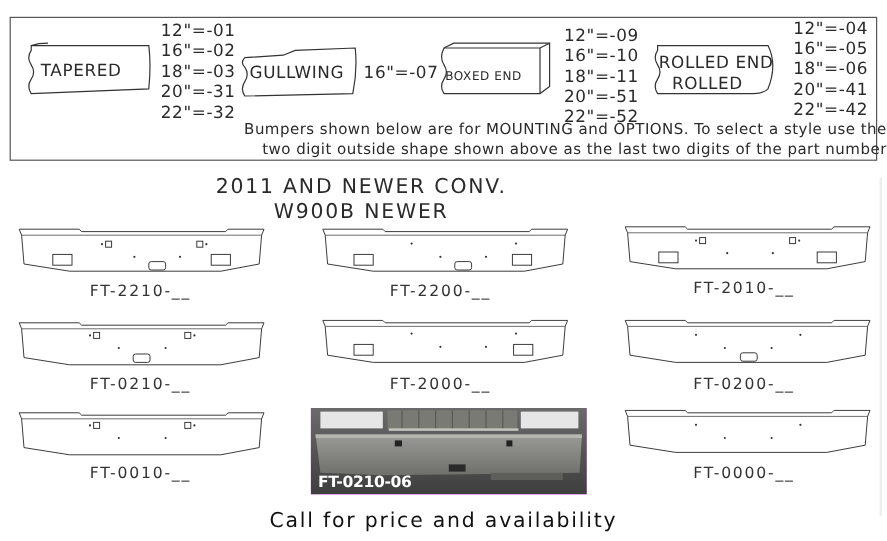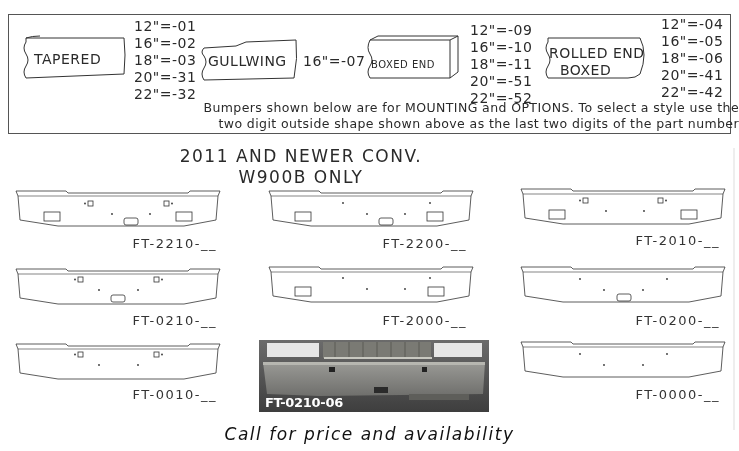"BOXED" div.abs { text: BOXED -> ROLLED }
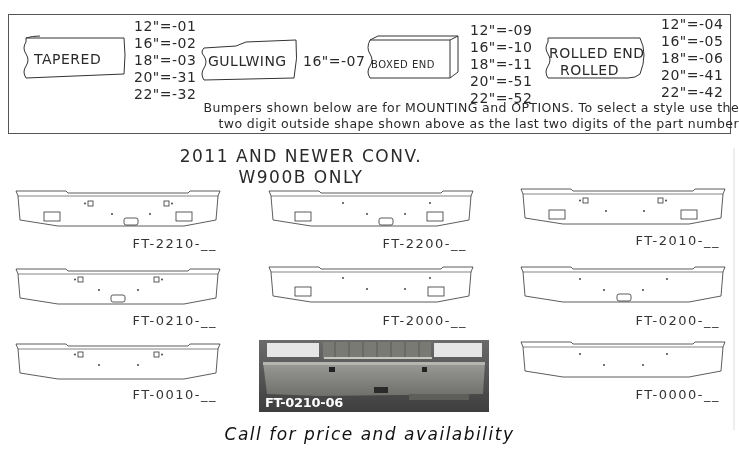"W900B ONLY" div.abs { text: ONLY -> NEWER }
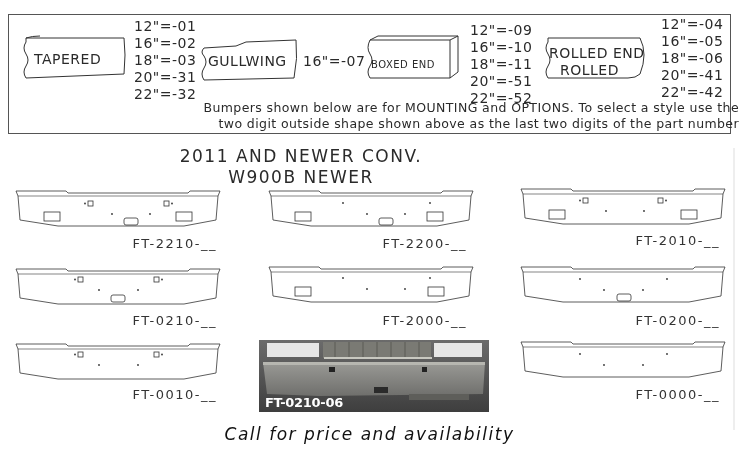"FT-2210-__" .part { text-align: right -> center }
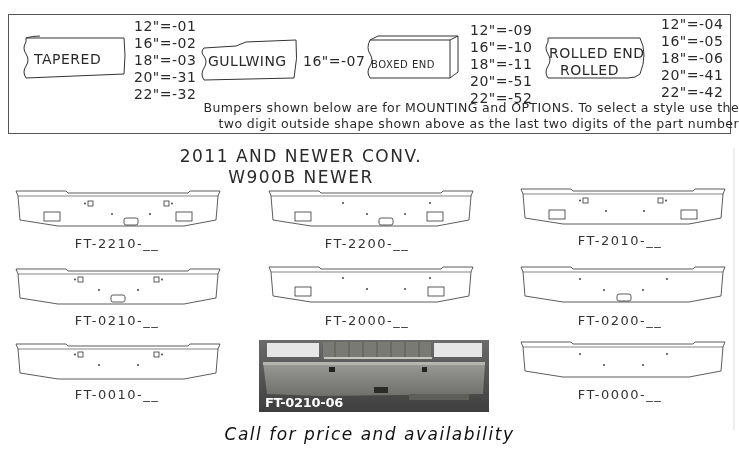"Call for price and availability" .footer { font-style: italic -> none }
